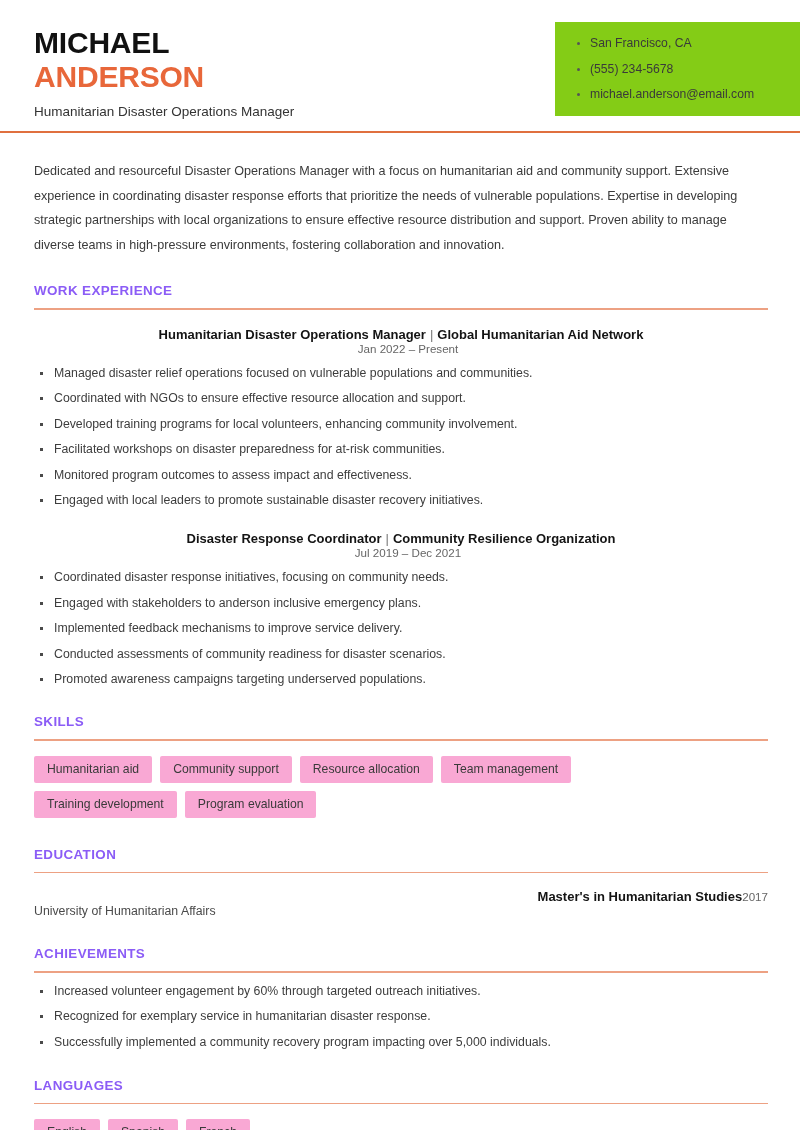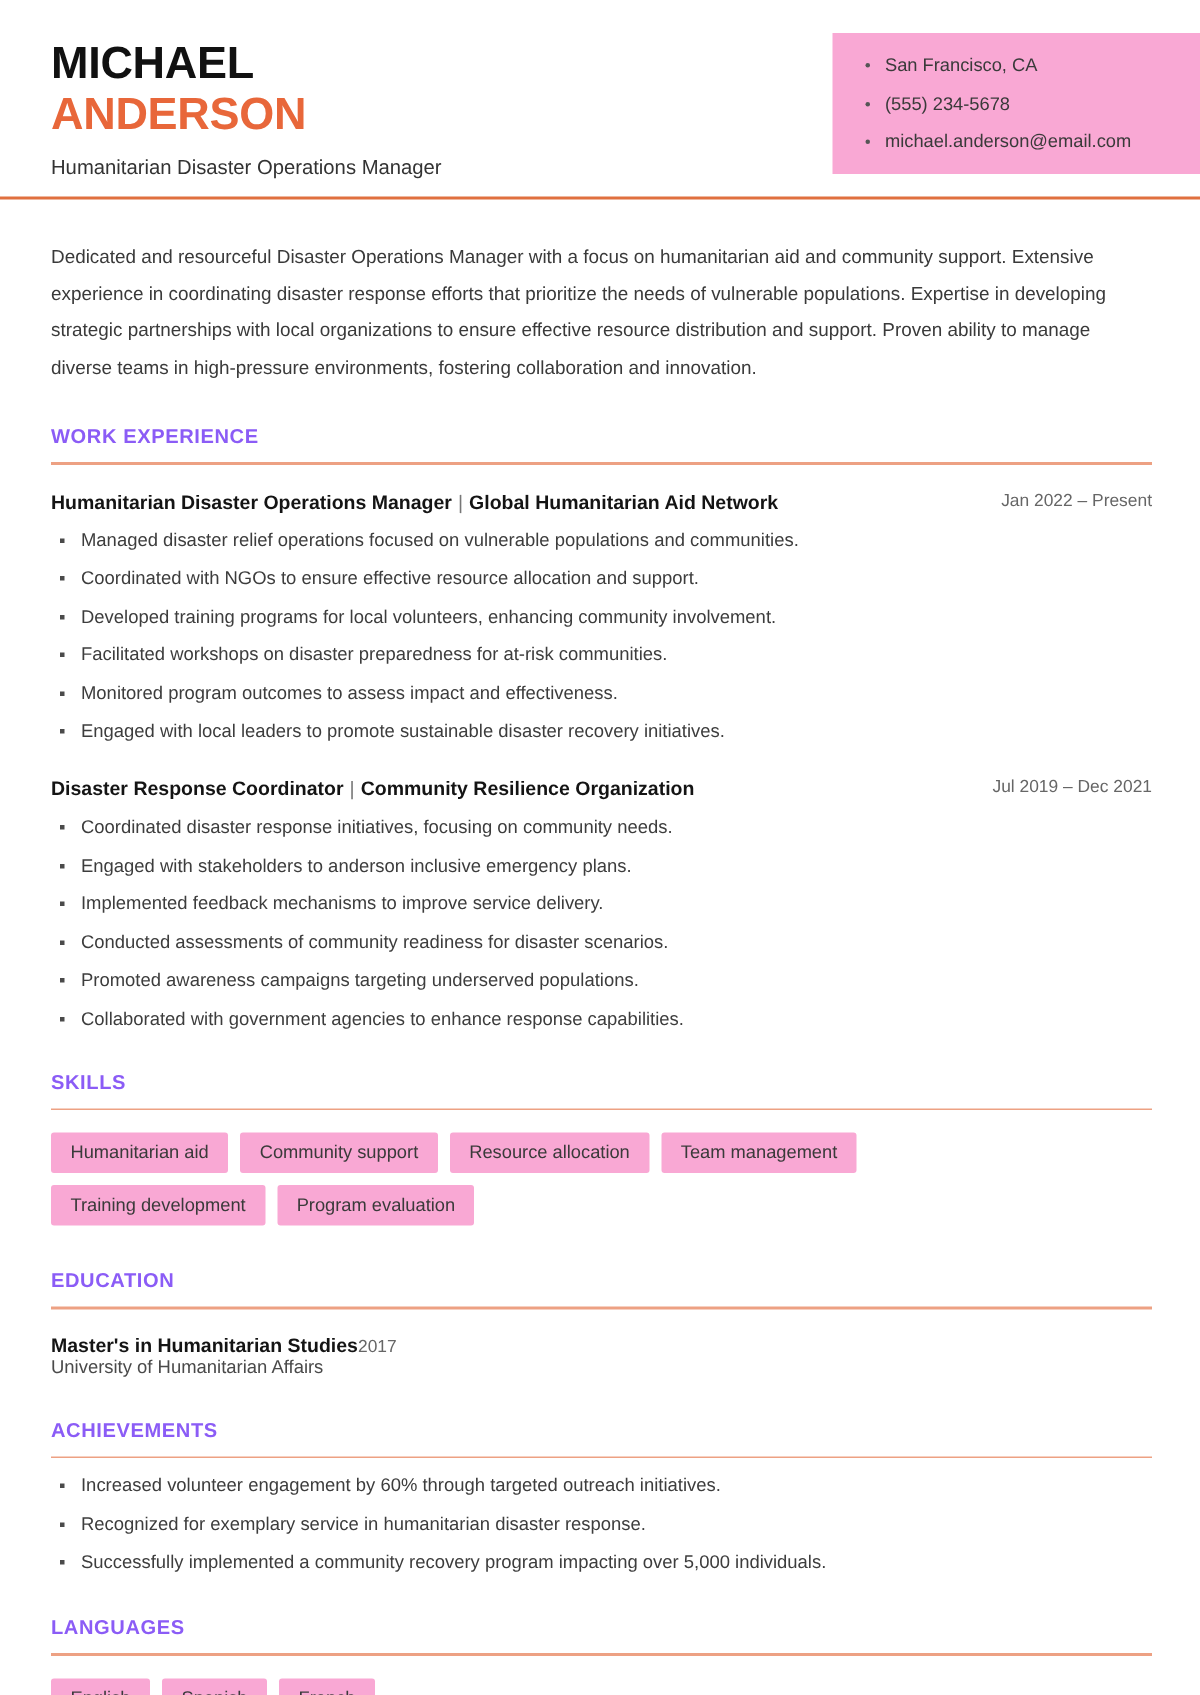"San Francisco, CA" .contact-box { background: #f9a8d4 -> #84cc16 }
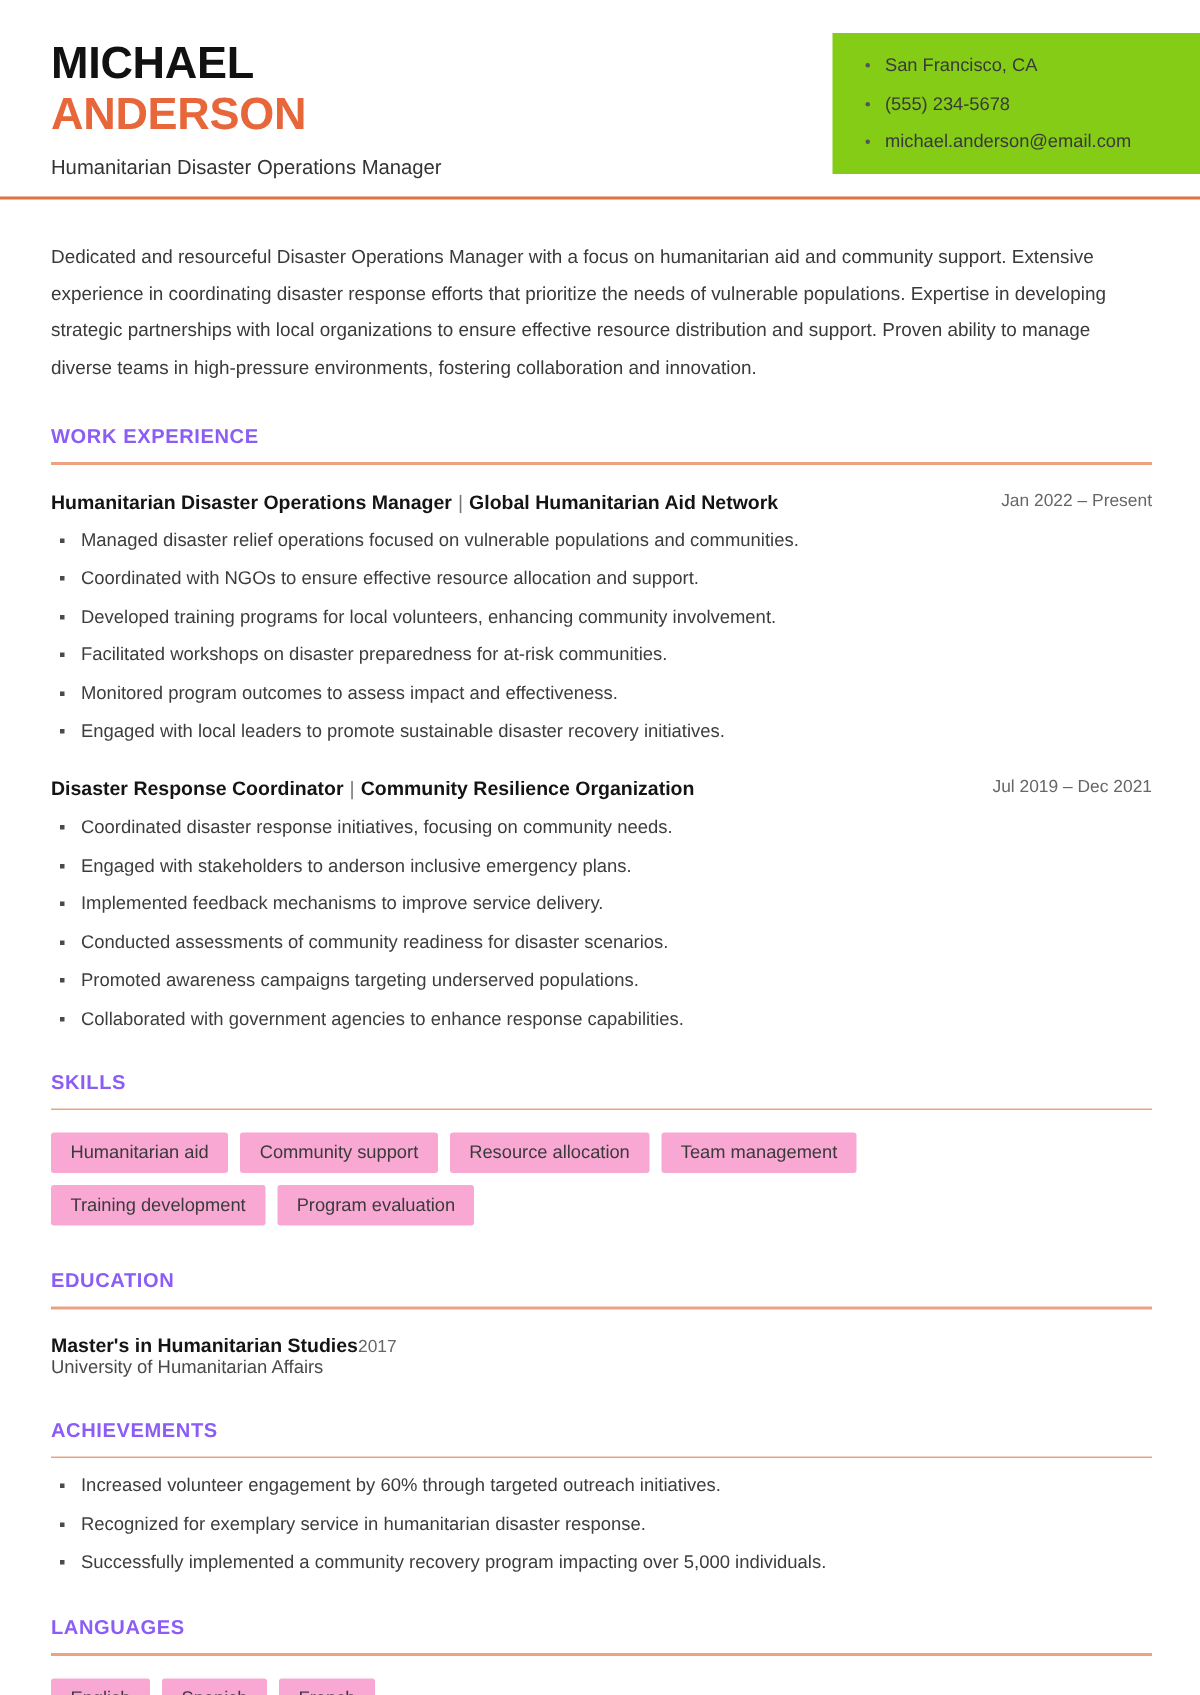"Humanitarian Disaster Operations Manager |" .entry-head { align-items: flex-start -> center; flex-direction: none -> column }
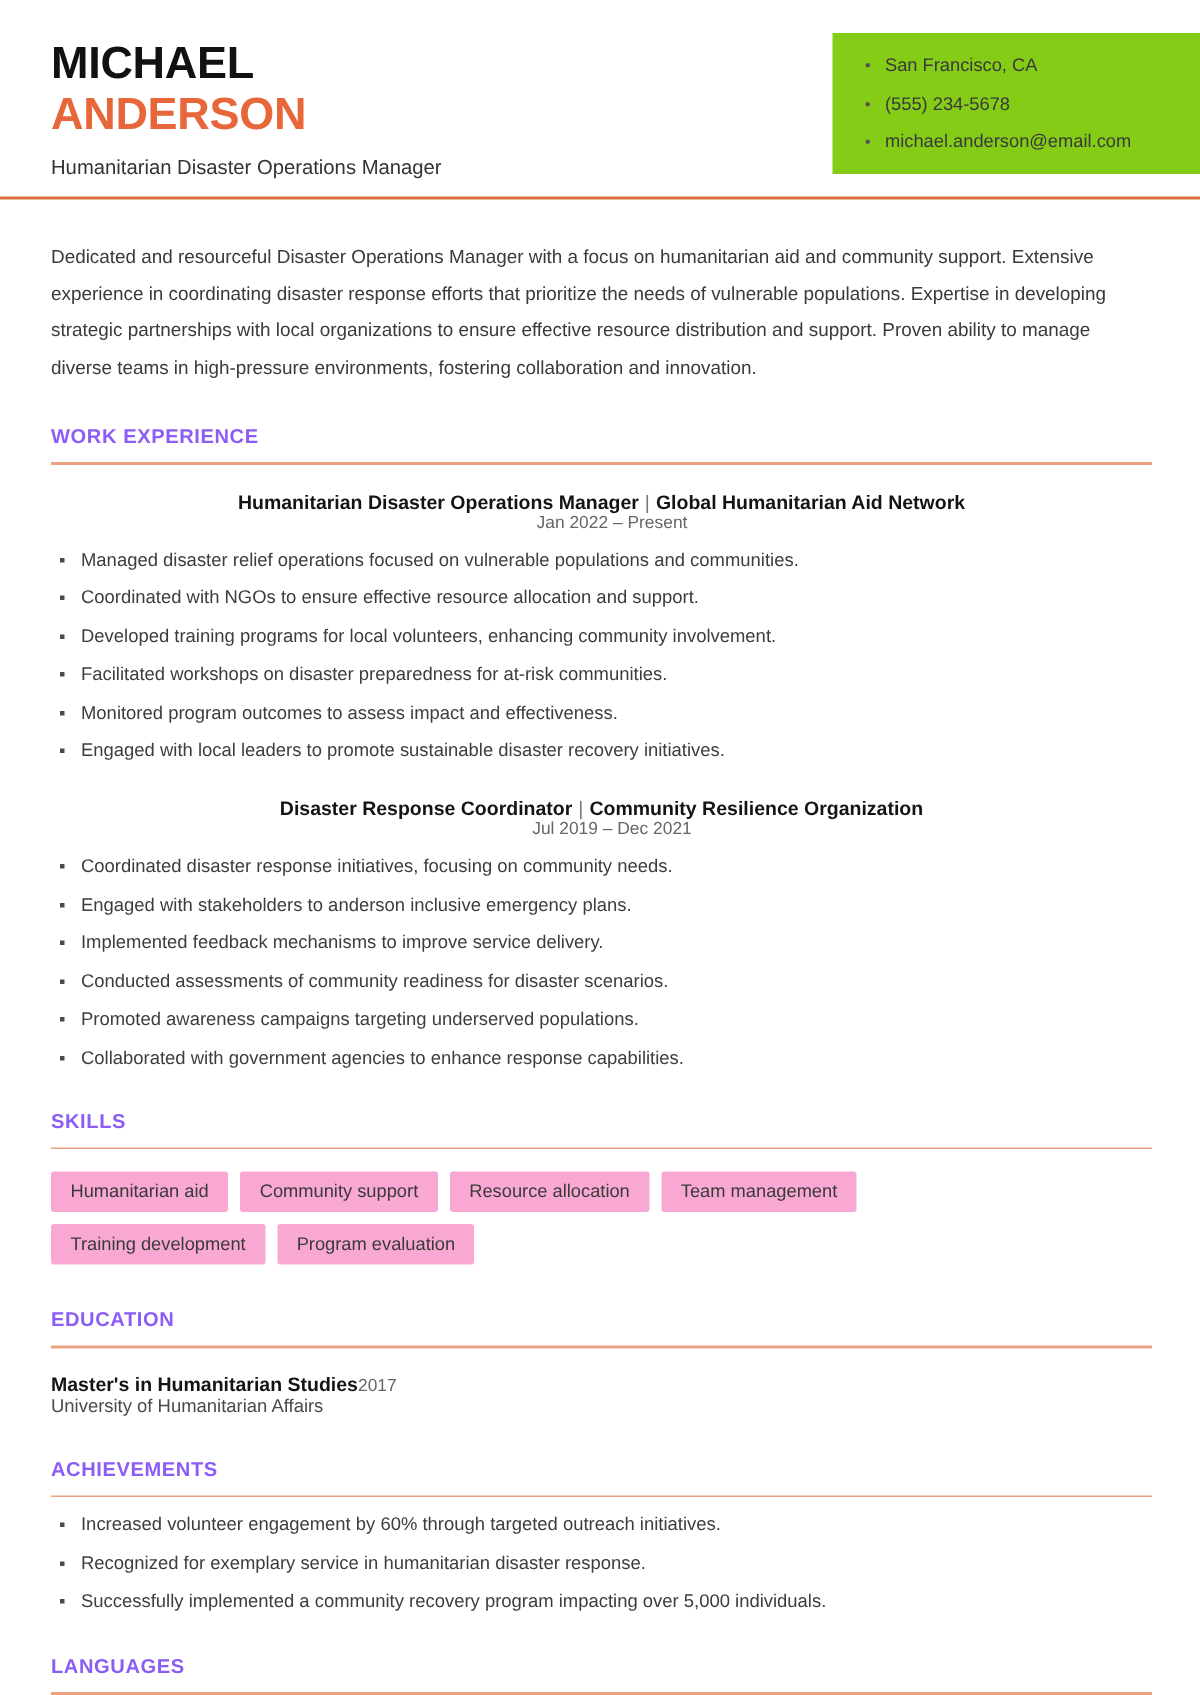"Collaborated with government agencies to" li { html: <li>Collaborated with government agencies to enhance response capabilities.</li> -> none }
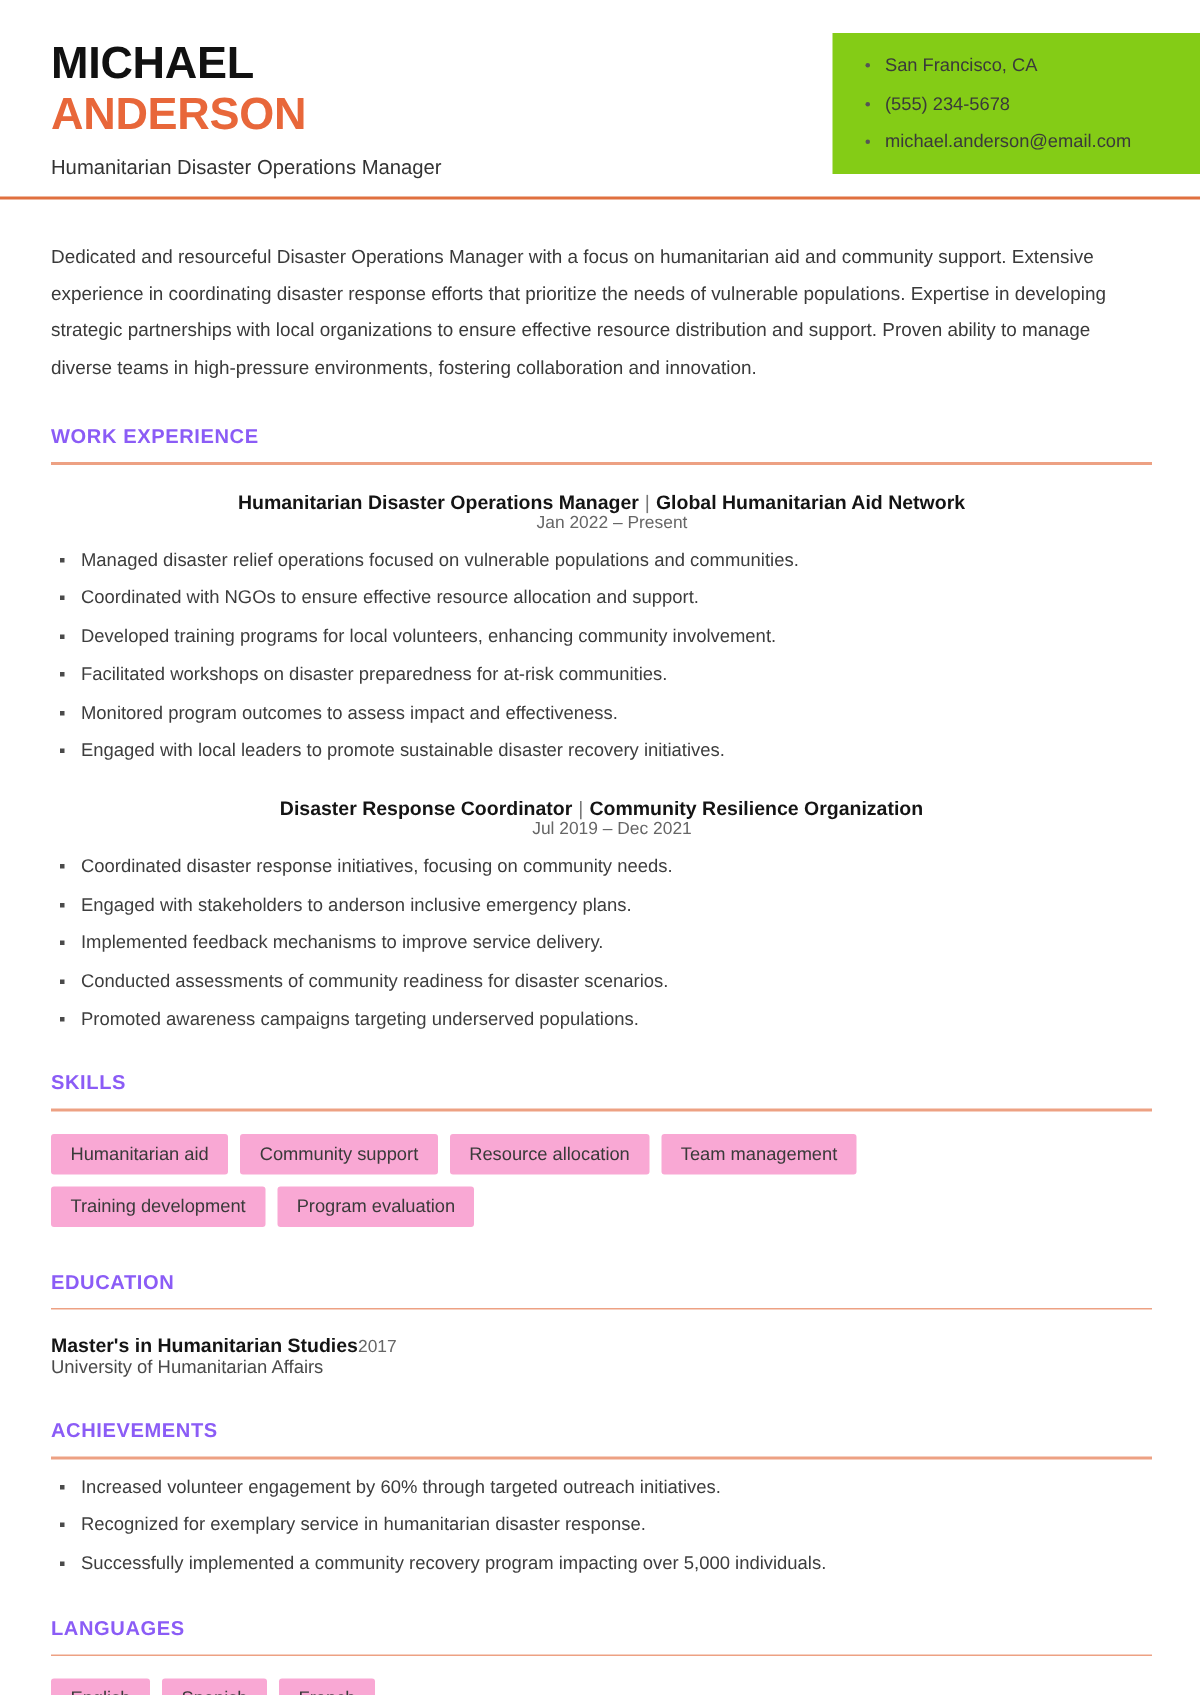"Master's in Humanitarian Studies" .edu-head { justify-content: flex-start -> flex-end }
